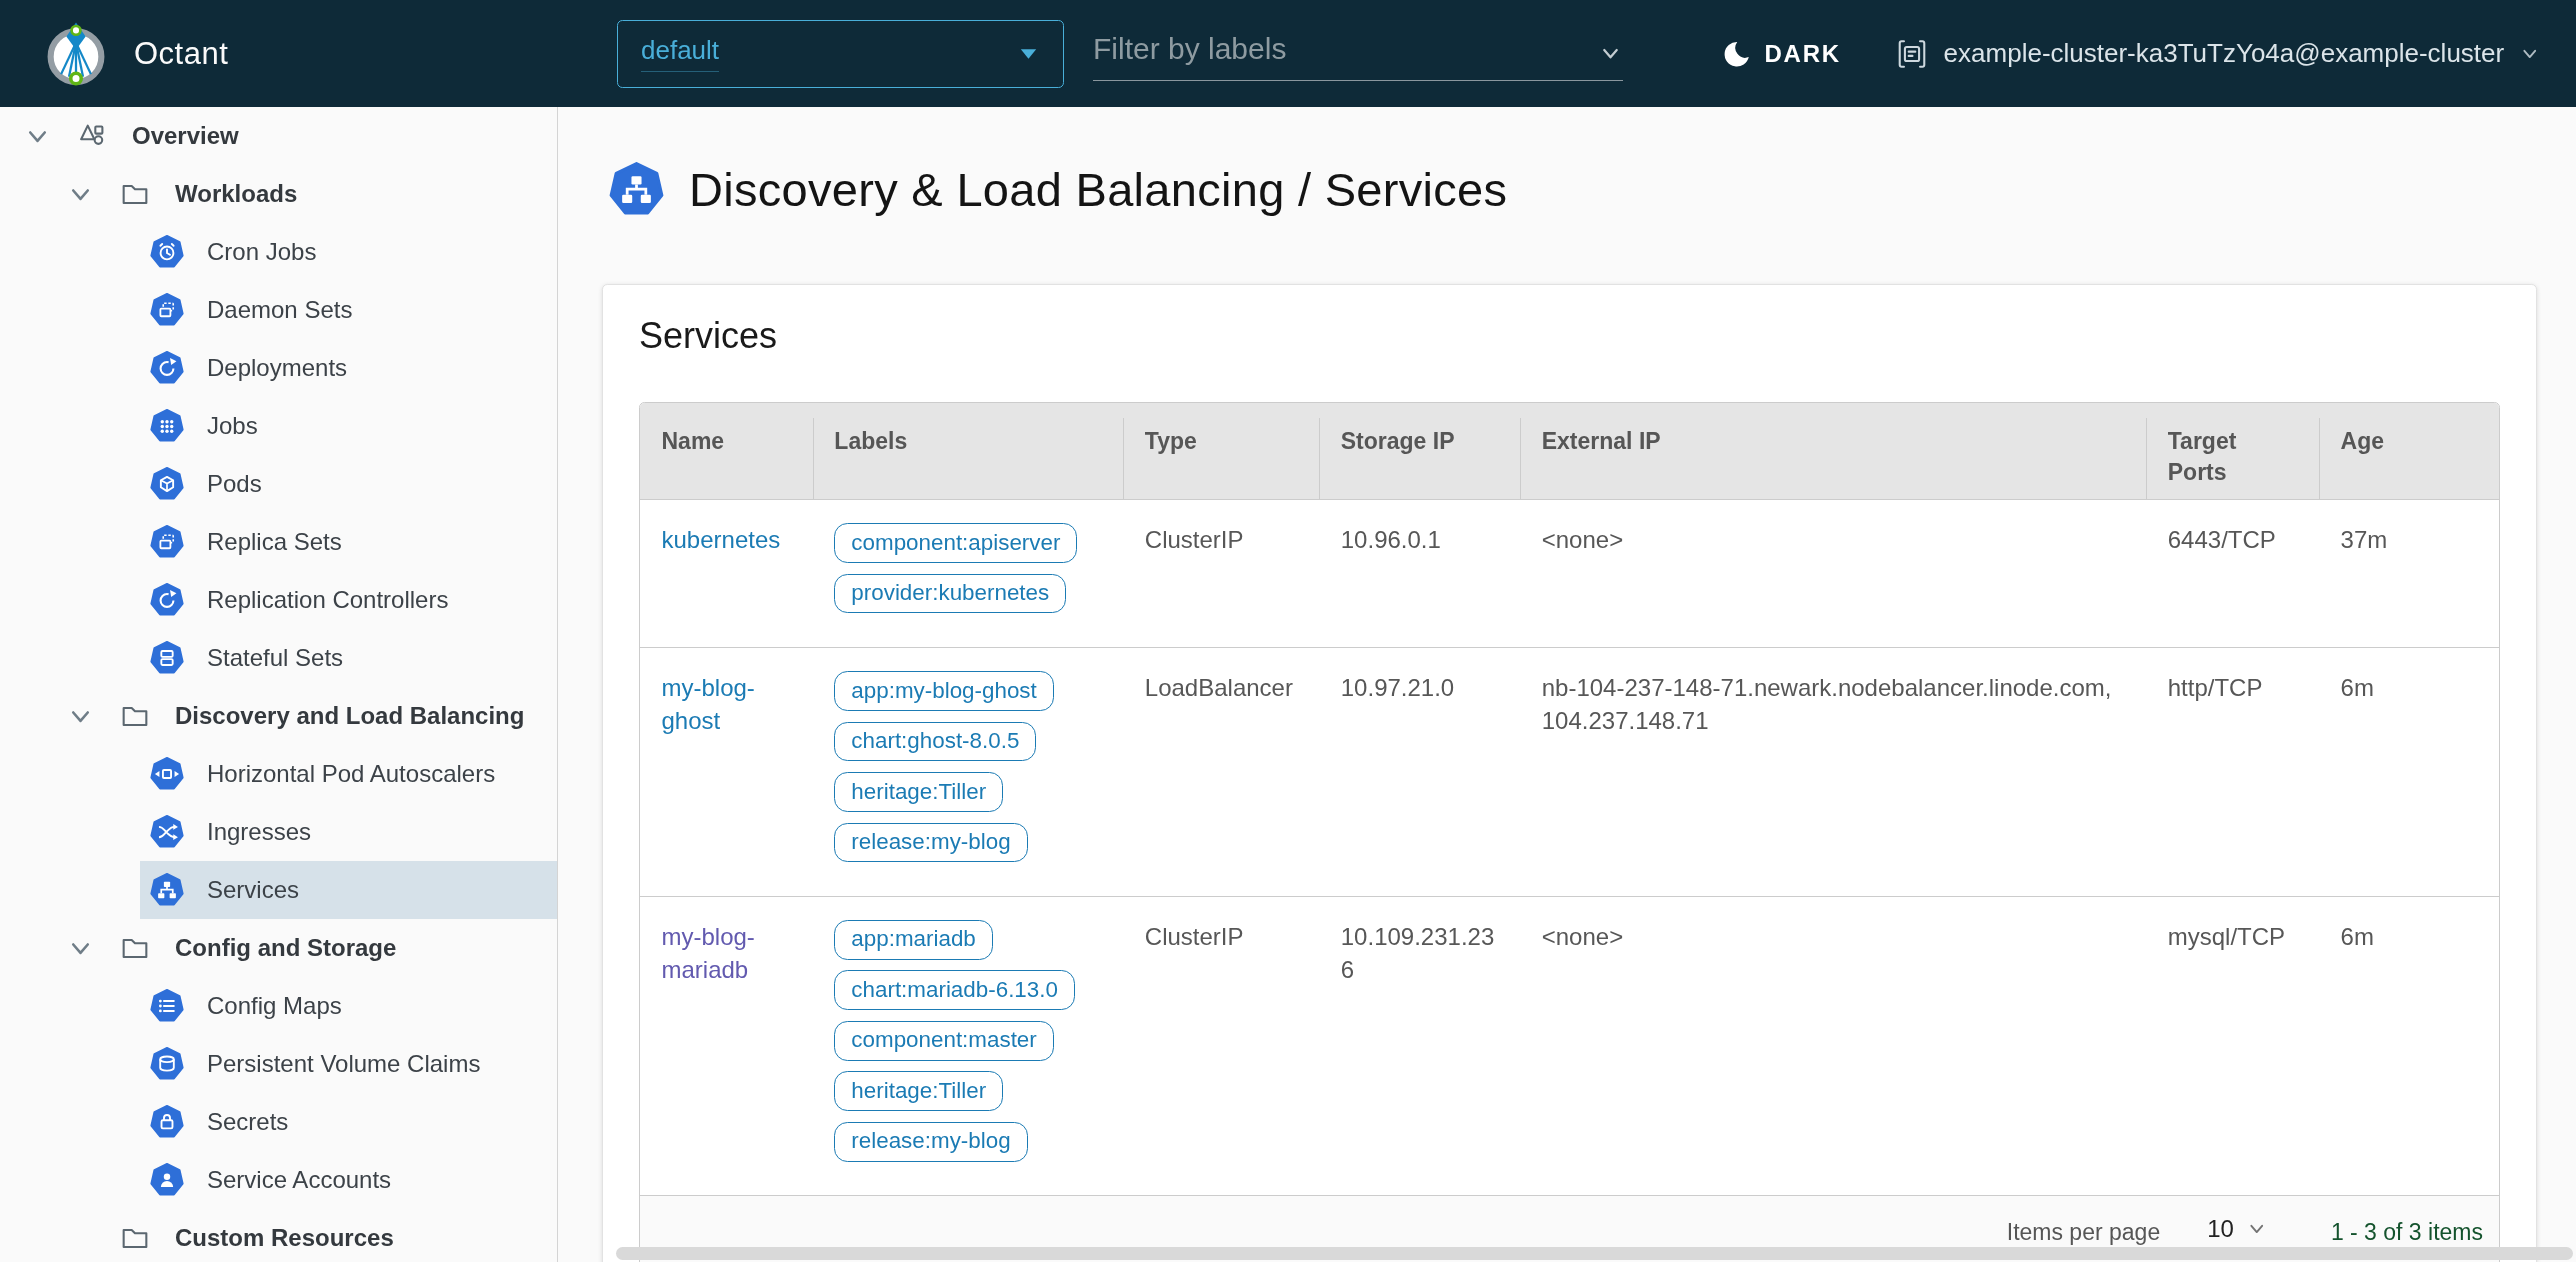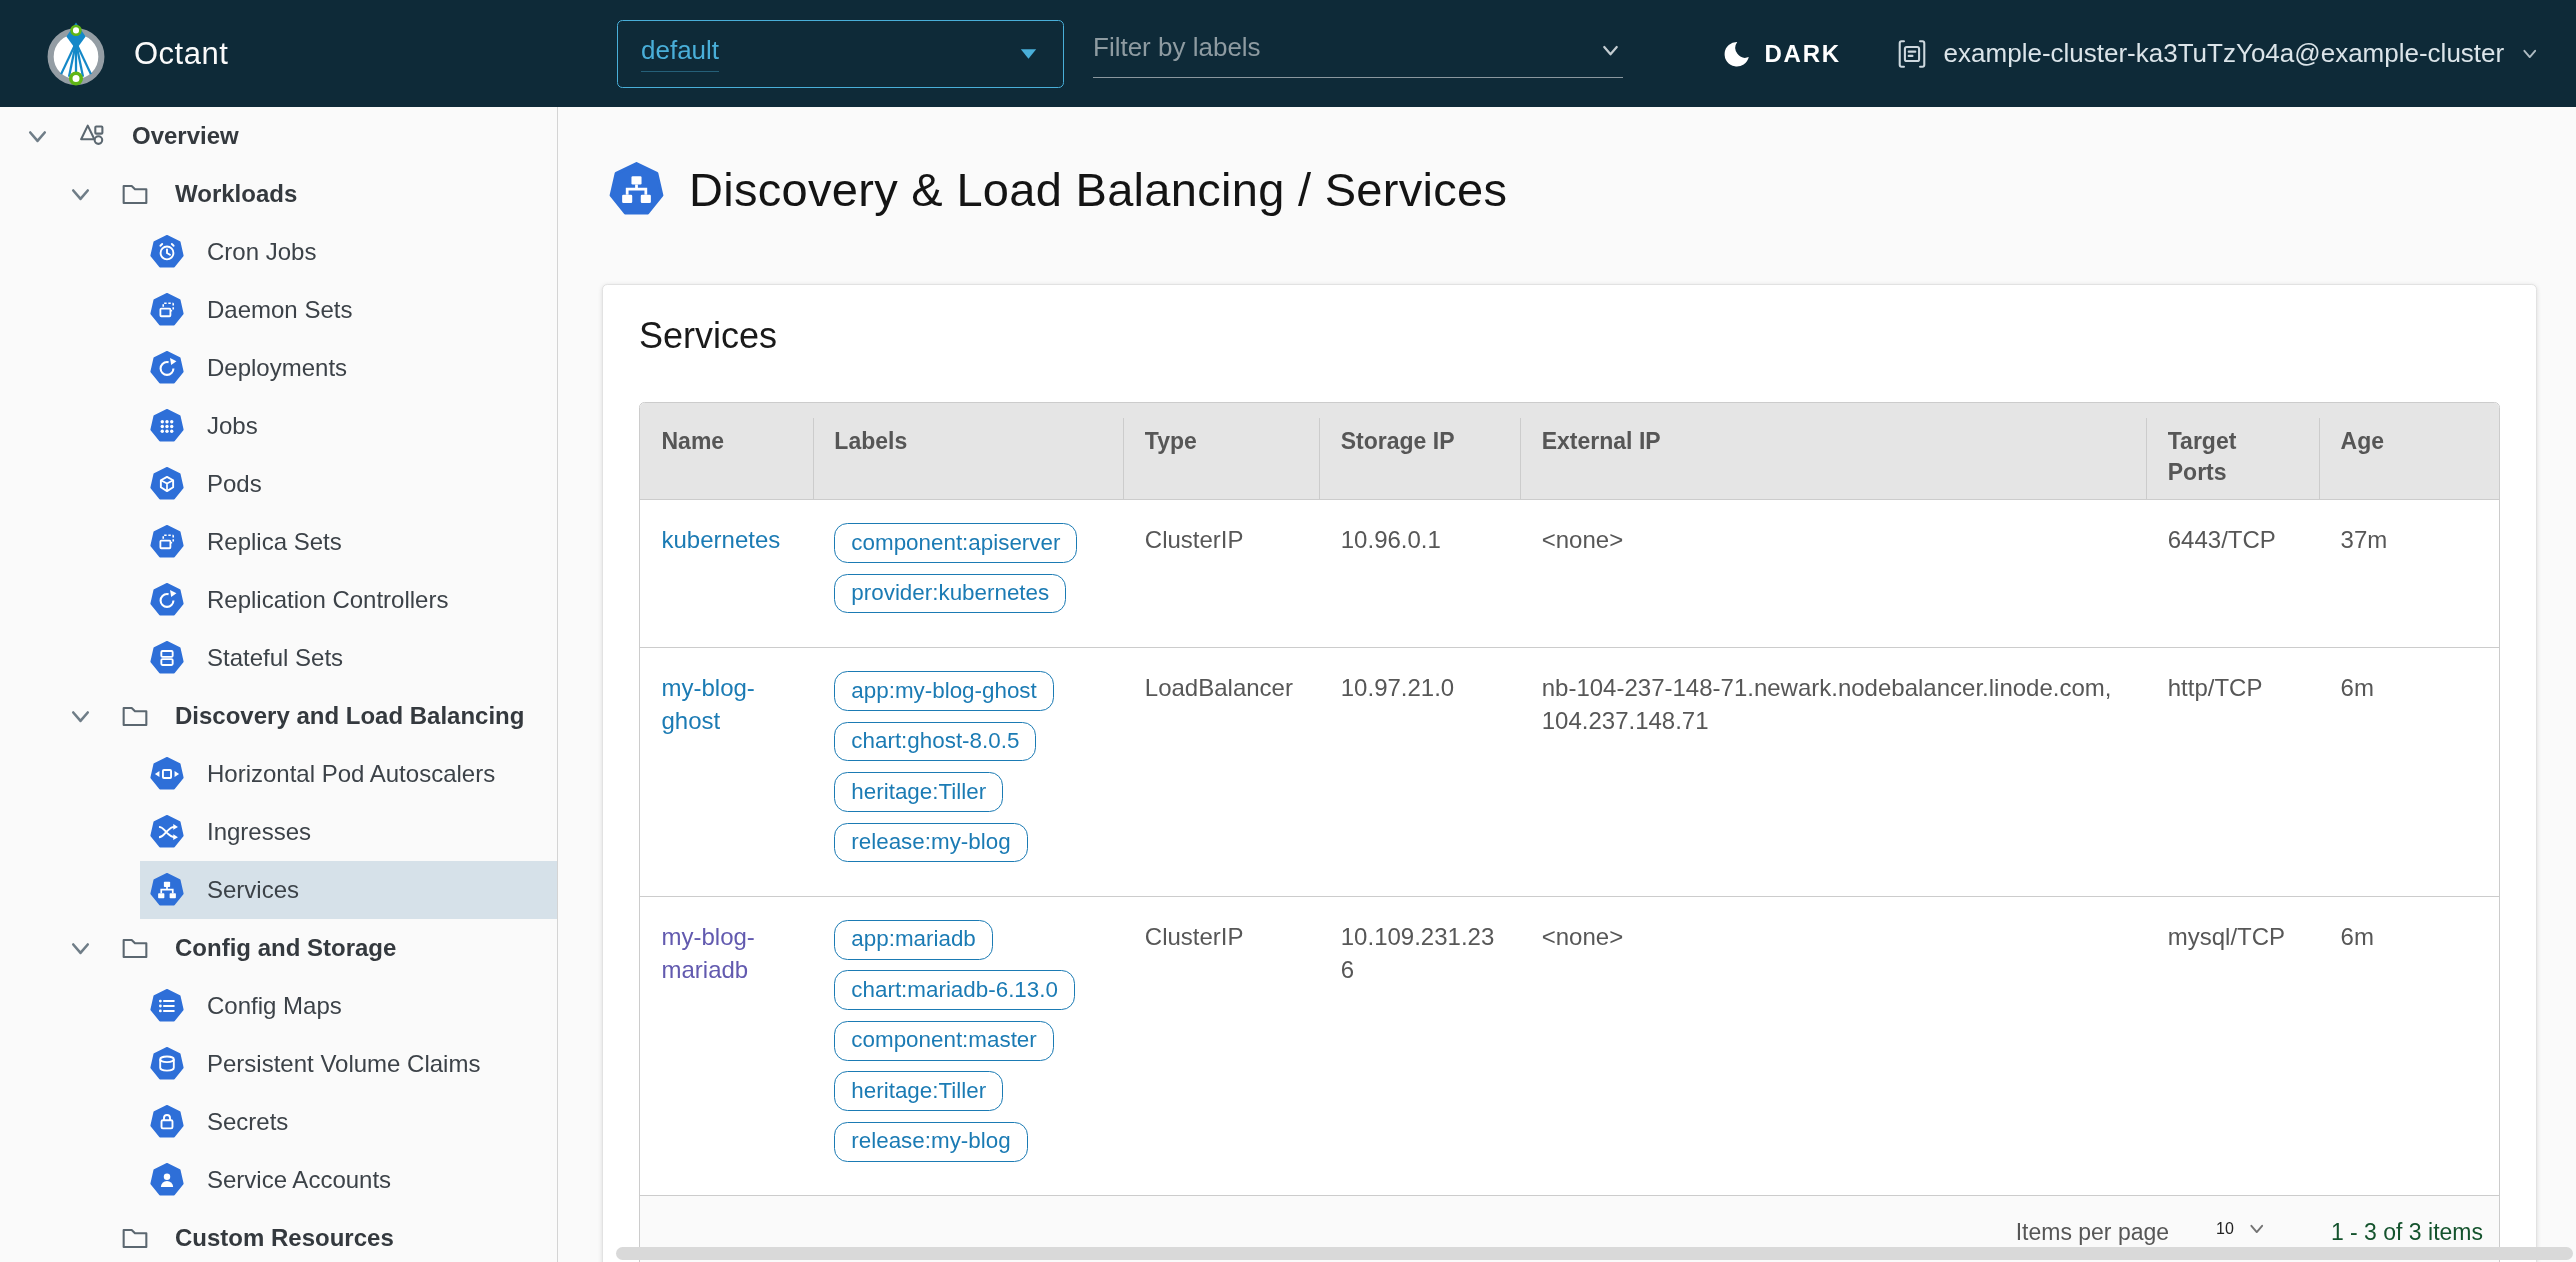"Filter by labels" .filter-box input { font-size: 26px -> 30px }
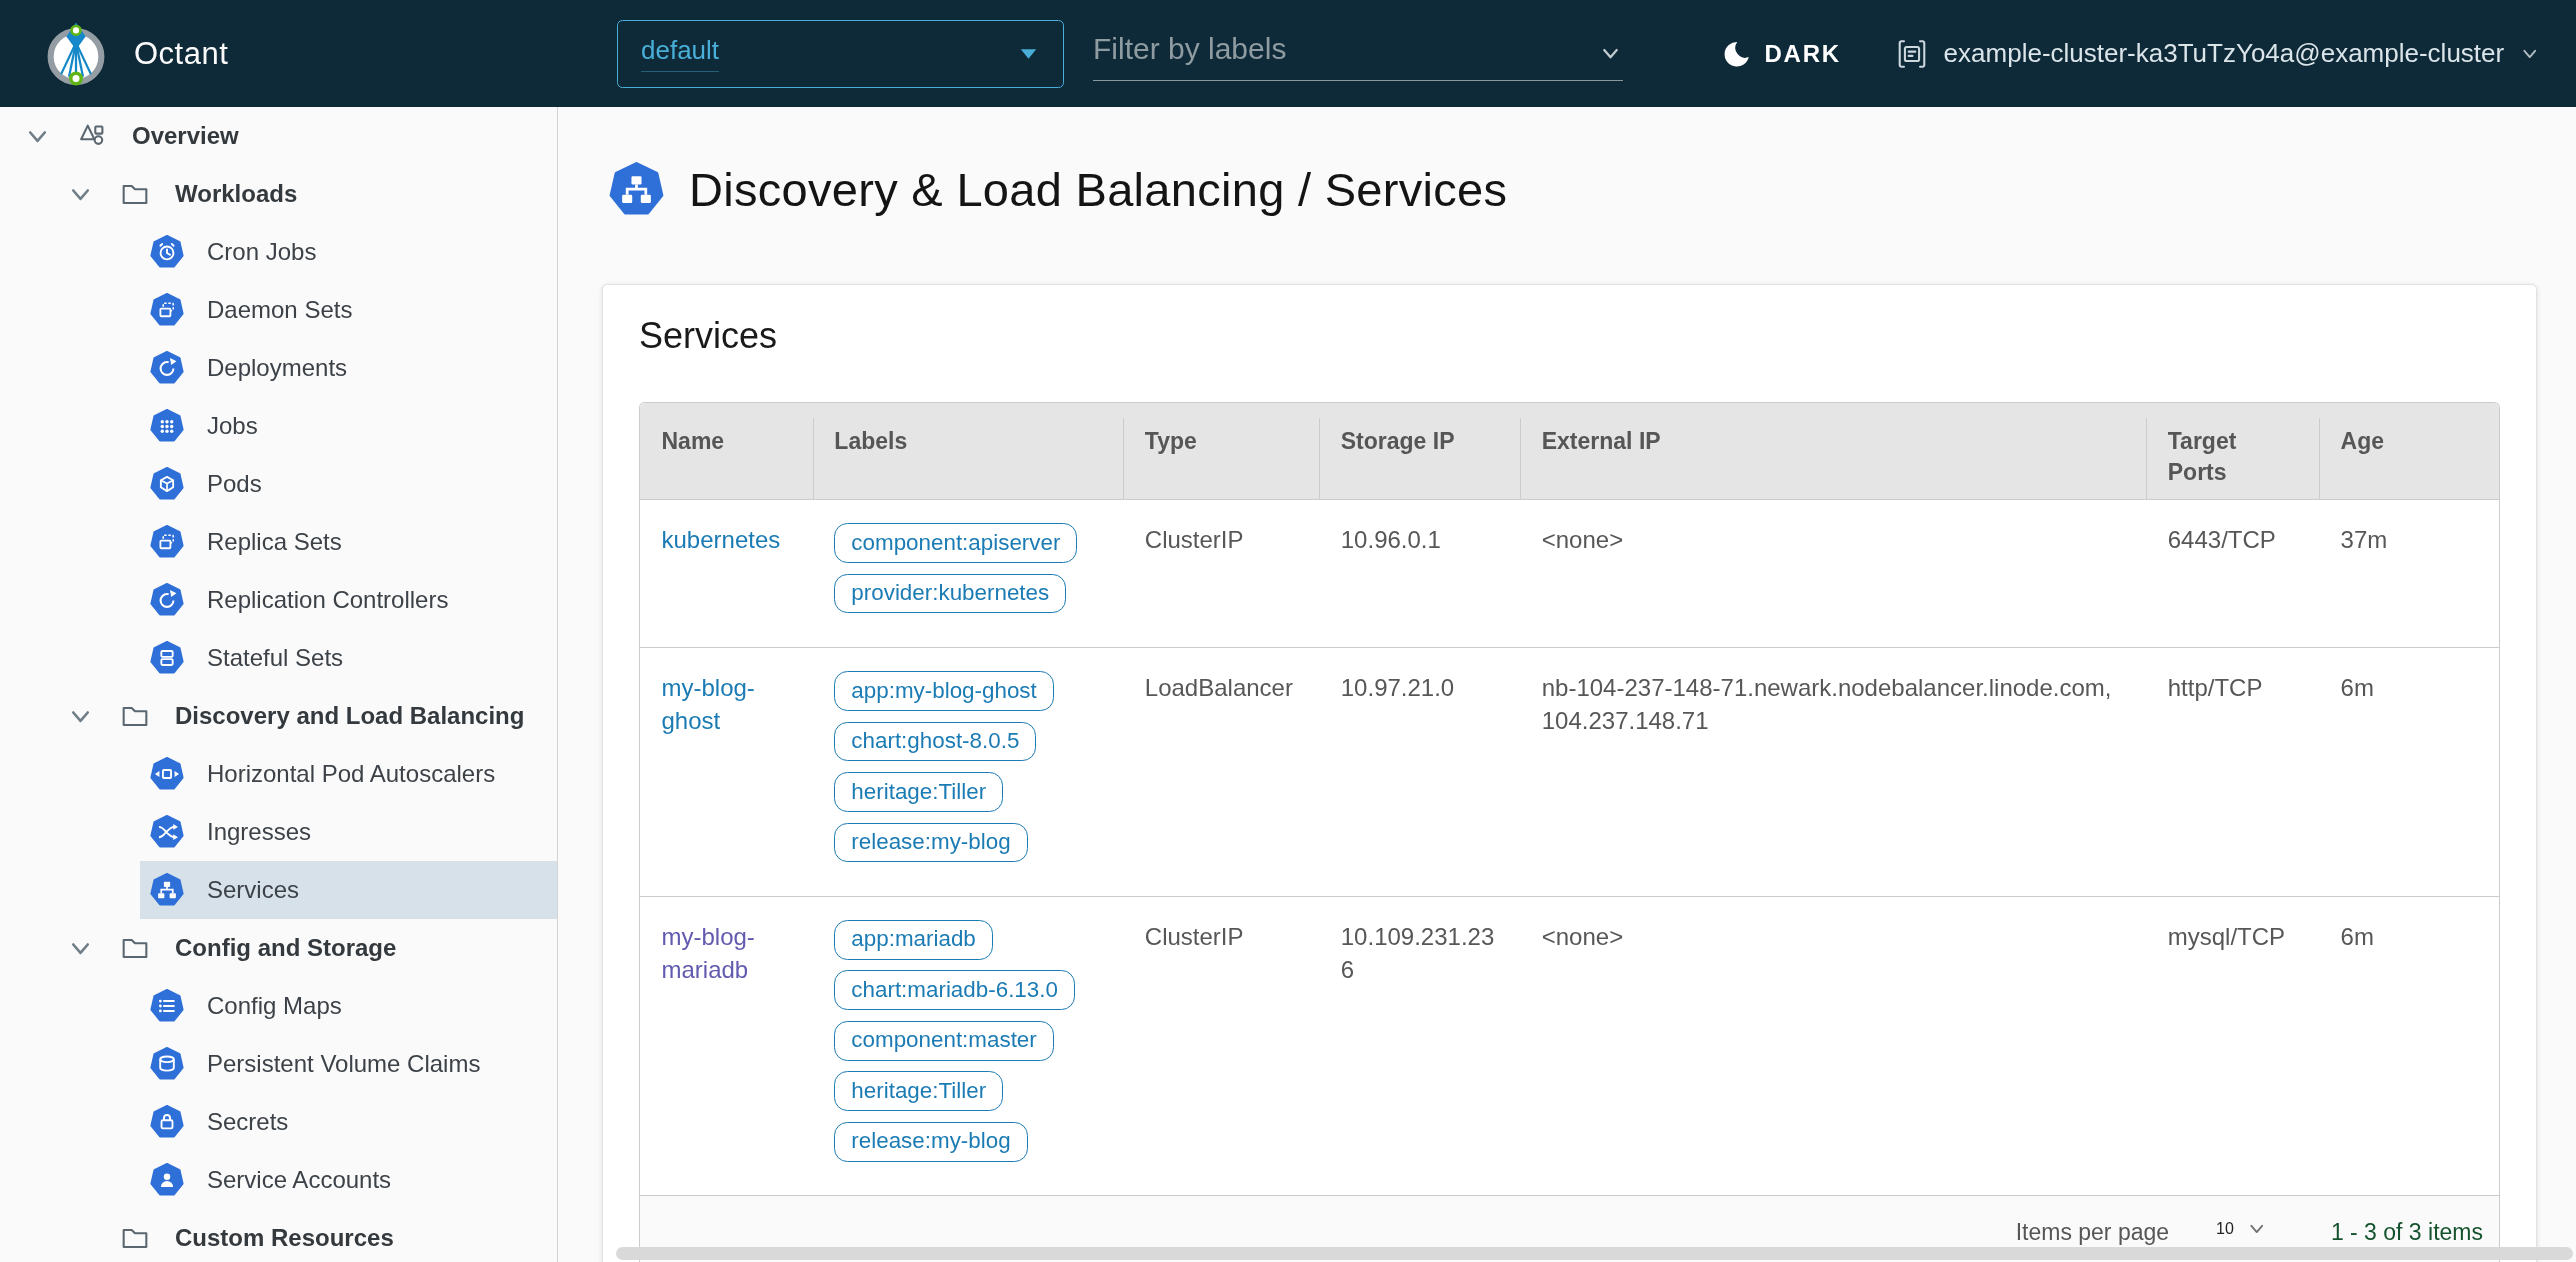"10" .pagesize { font-size: 16px -> 24px }
